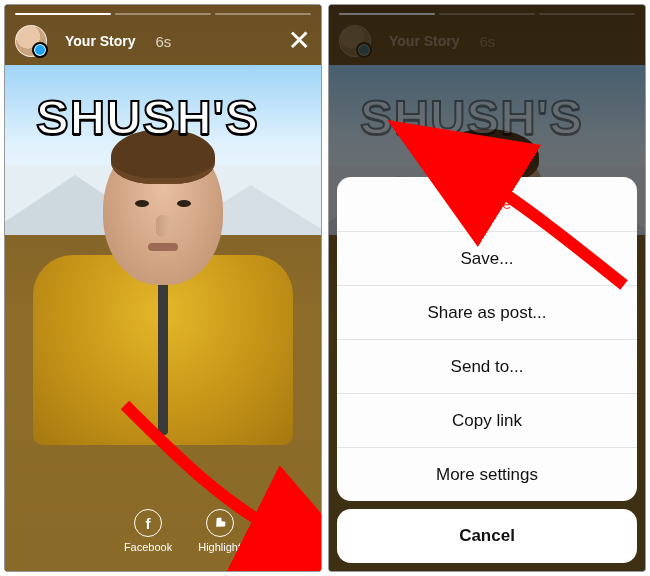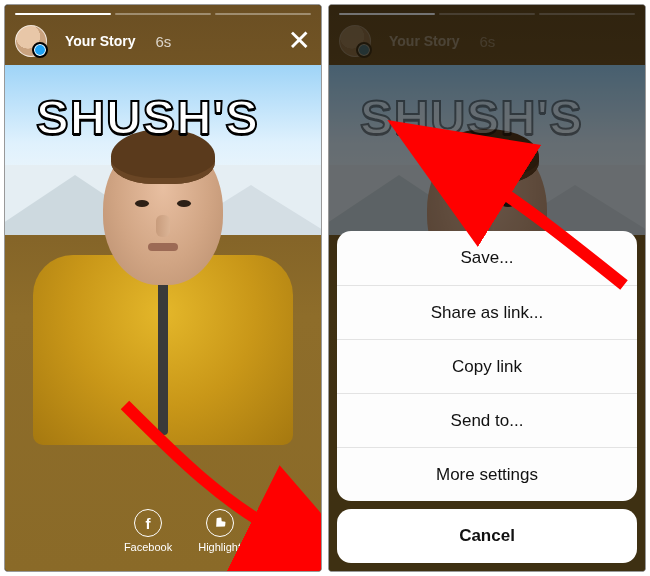"Delete" div.sheet-item { html: none -> <div>Delete</div> }
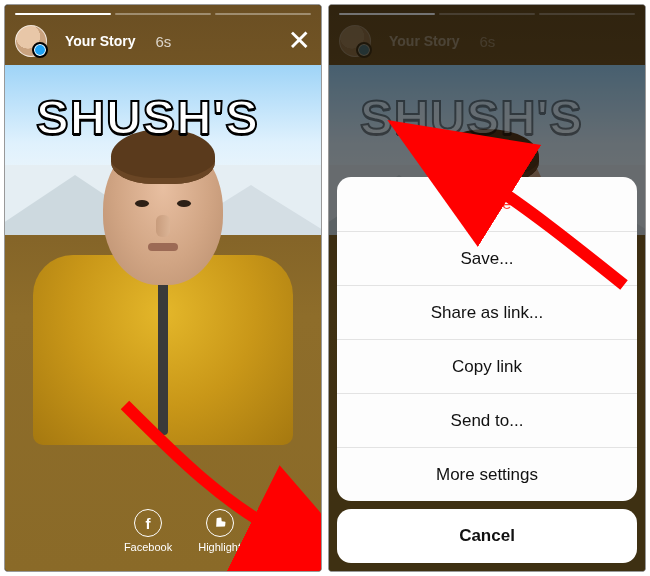"Share as link..." div.sheet-item { text: link -> post }
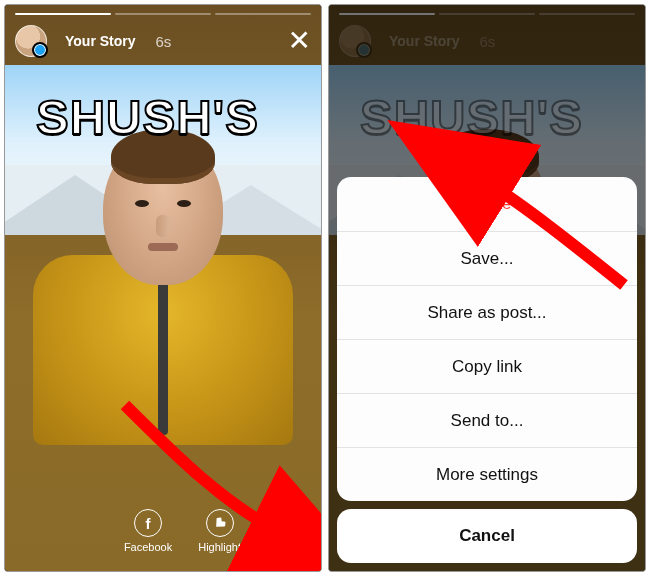"Copy link" div.sheet-item { order: before "Send to..." -> after "Send to..." }
